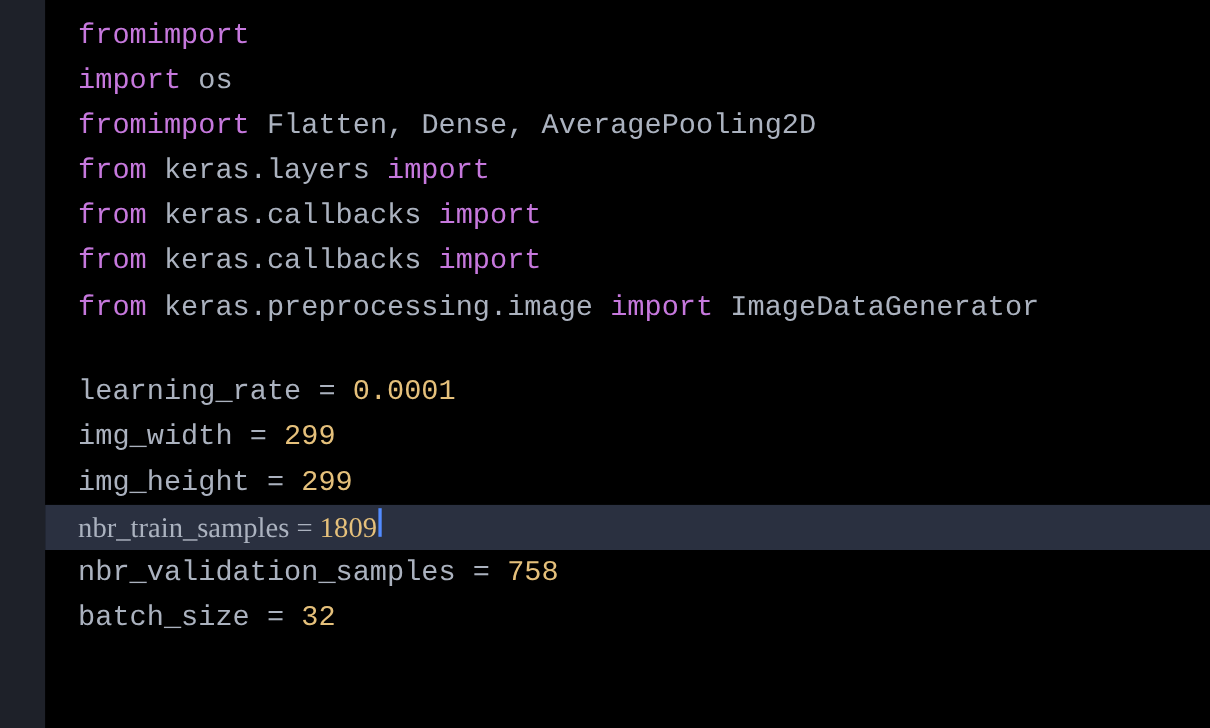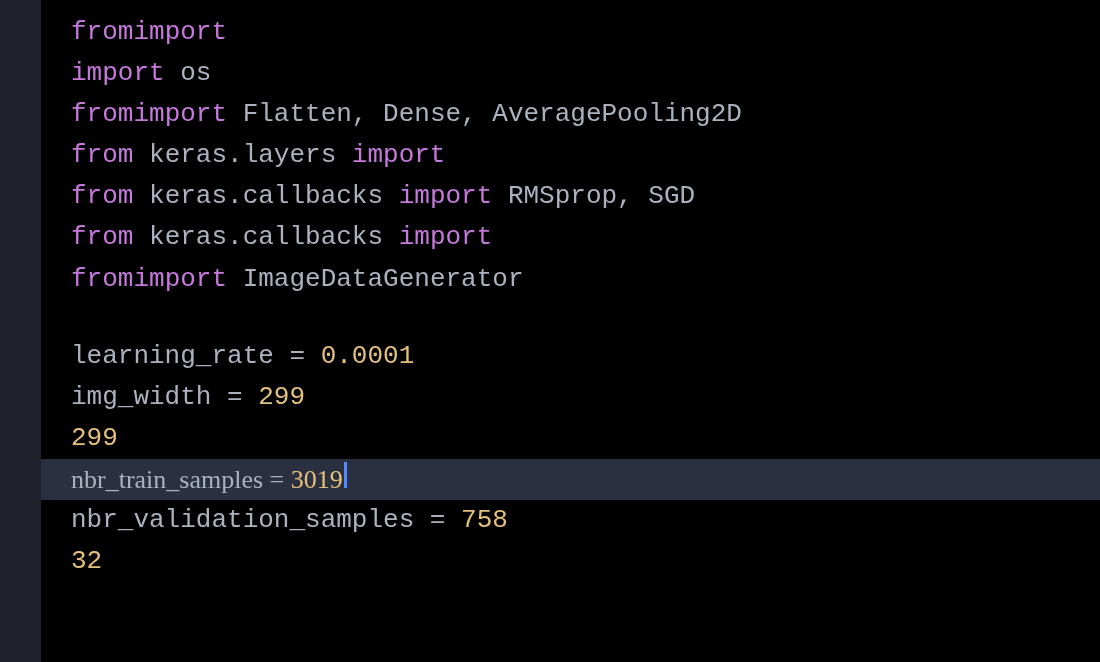"RMSprop, SGD" span.kw-white { html: <span> RMSprop, SGD</span> -> none }
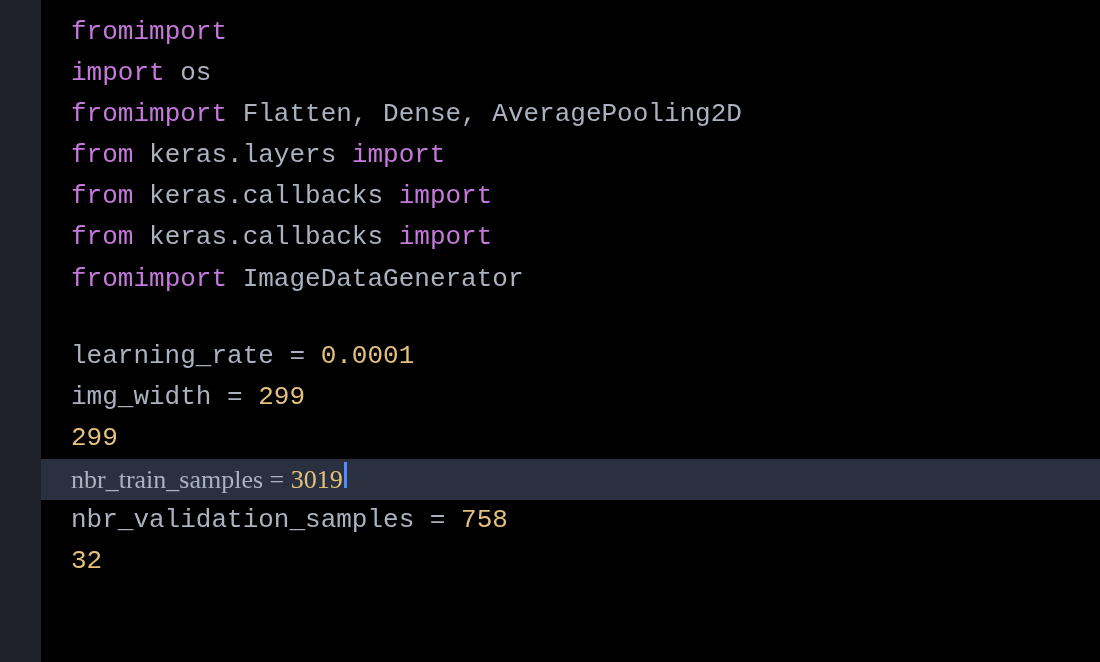"keras.preprocessing.image" span.kw-white { html: none -> <span> keras.preprocessing.image </span> }
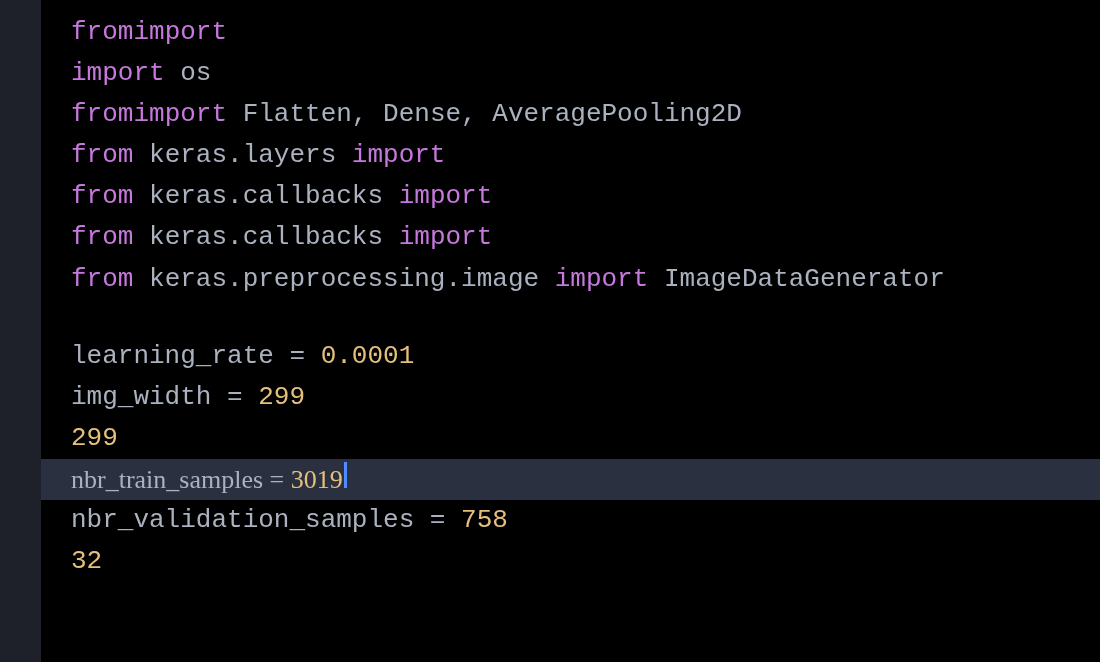"img_height =" span.kw-white { html: none -> <span>img_height = </span> }
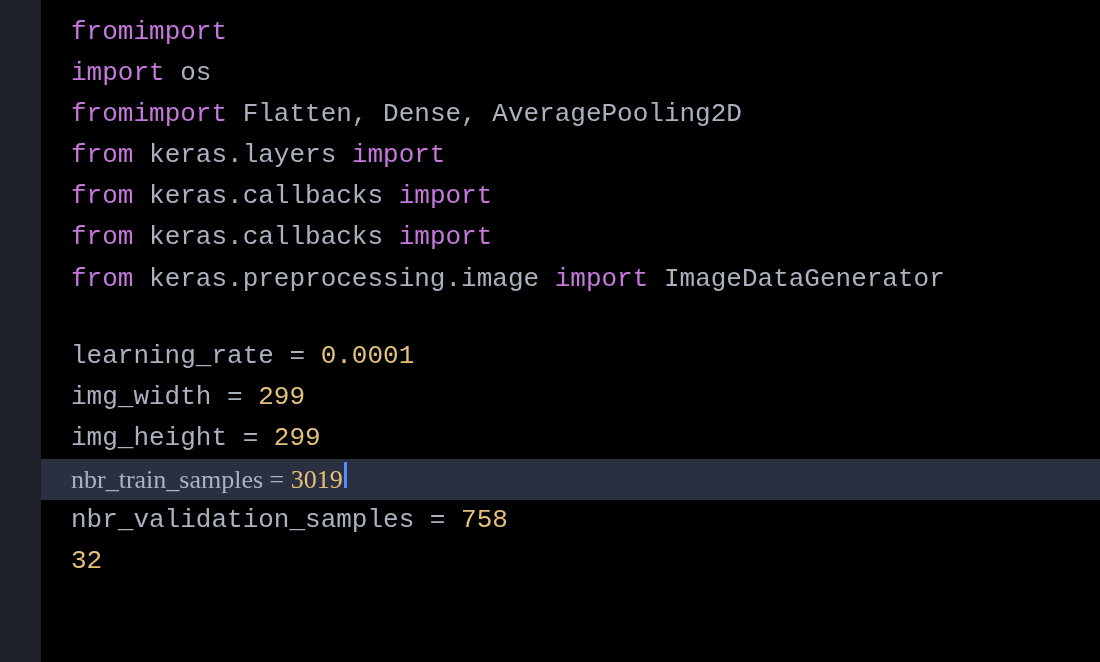"3019" span.kw-number { text: 3019 -> 1809 }
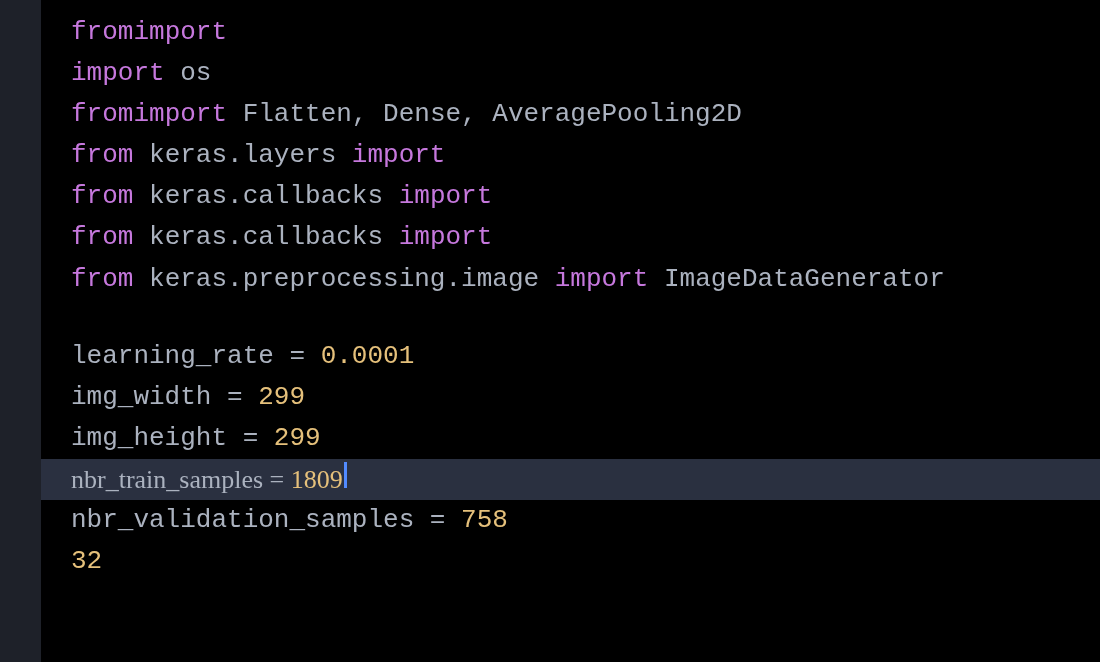"batch_size =" span.kw-white { html: none -> <span>batch_size = </span> }
